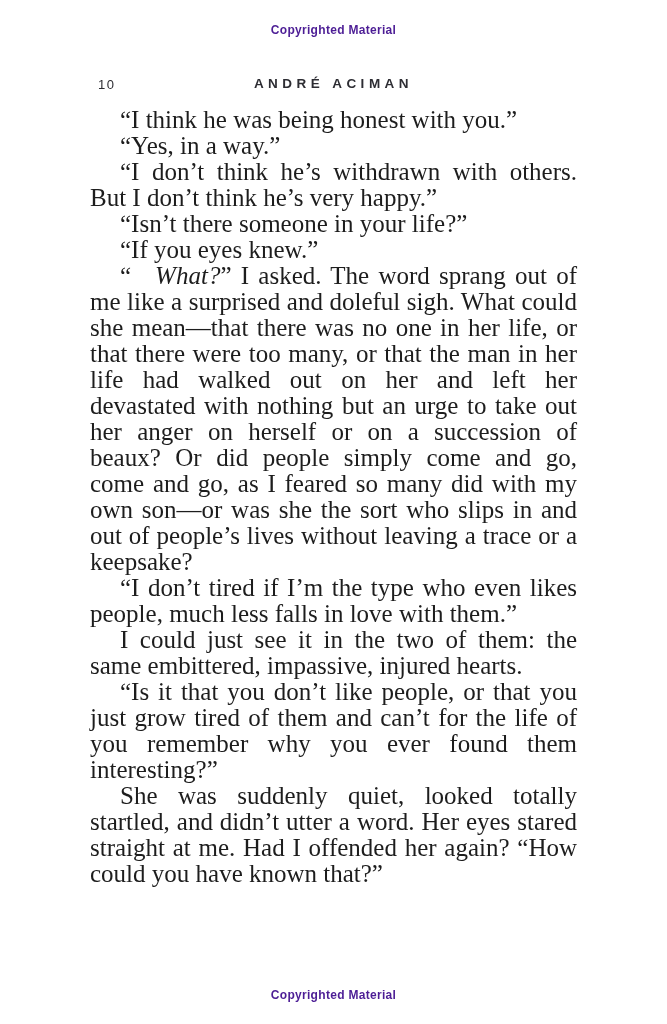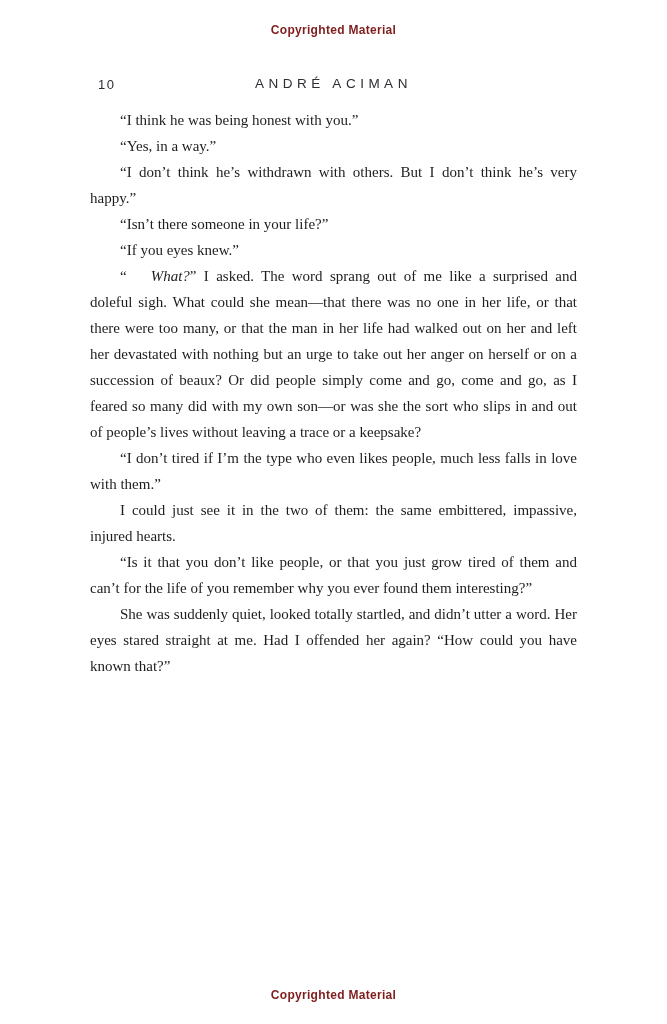"Copyrighted Material" .copyright { color: #7f1d1d -> #4c1d95 }
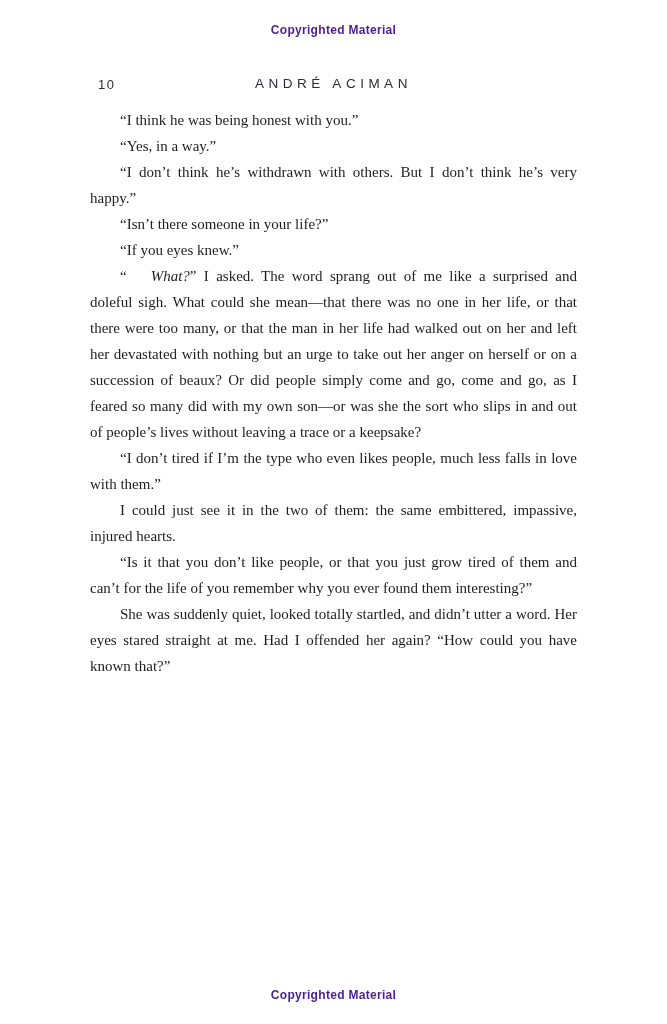"ANDRÉ ACIMAN" .author { font-weight: 400 -> 700 }
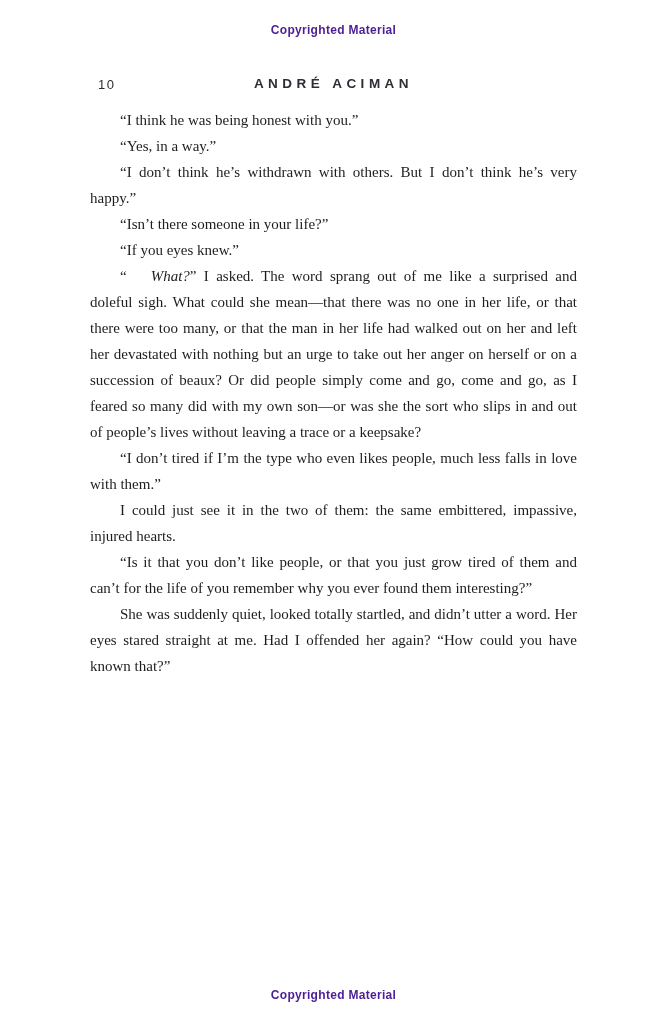"“I think he was being" .book-text { font-size: 15px -> 25px }
